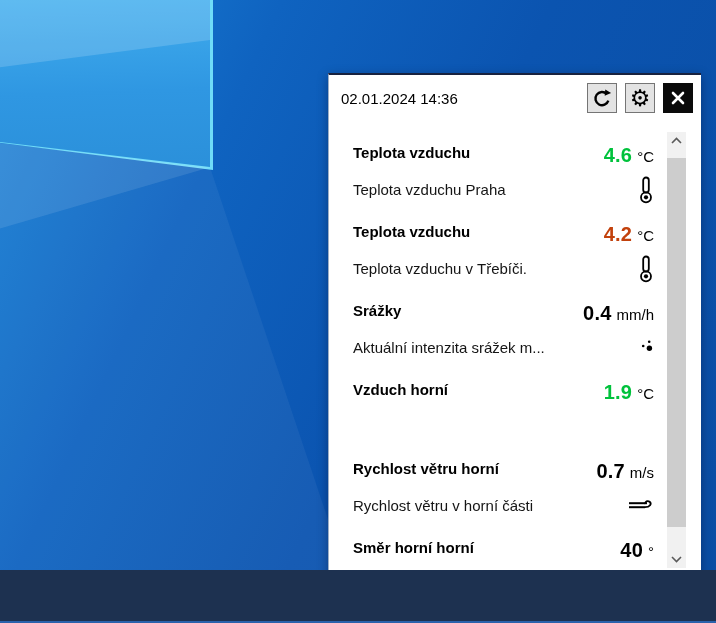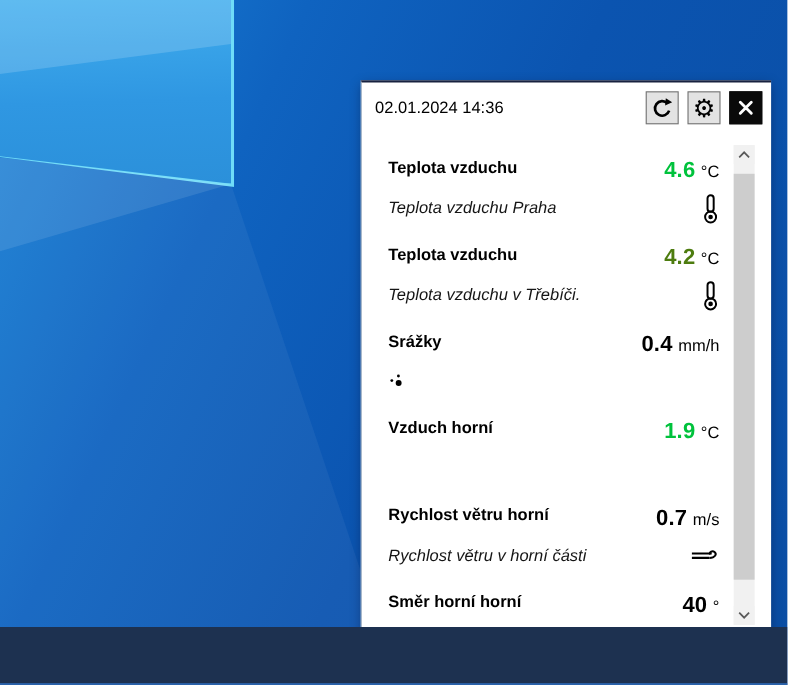"Teplota vzduchu Praha" .row-subtitle { font-style: italic -> none }
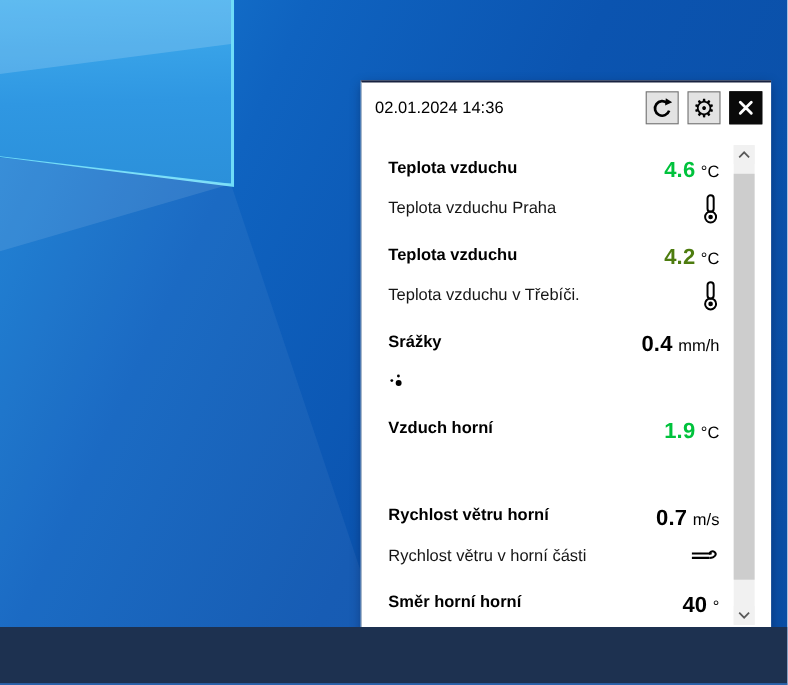"4.2" span.row-num { color: #4d7c0f -> #c2410c }
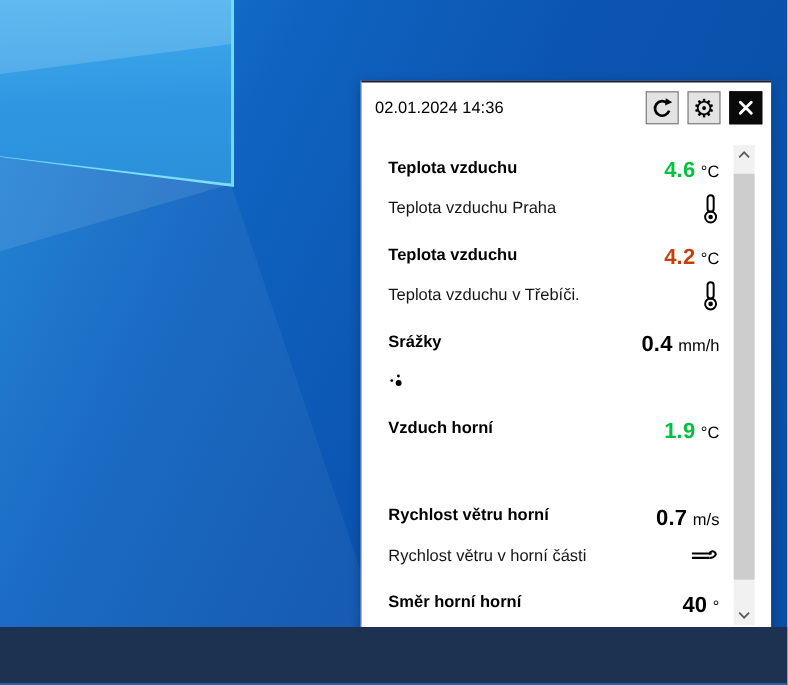"Aktuální intenzita srážek m..." span.row-subtitle { html: none -> <span>Aktuální intenzita srážek m...</span> }
